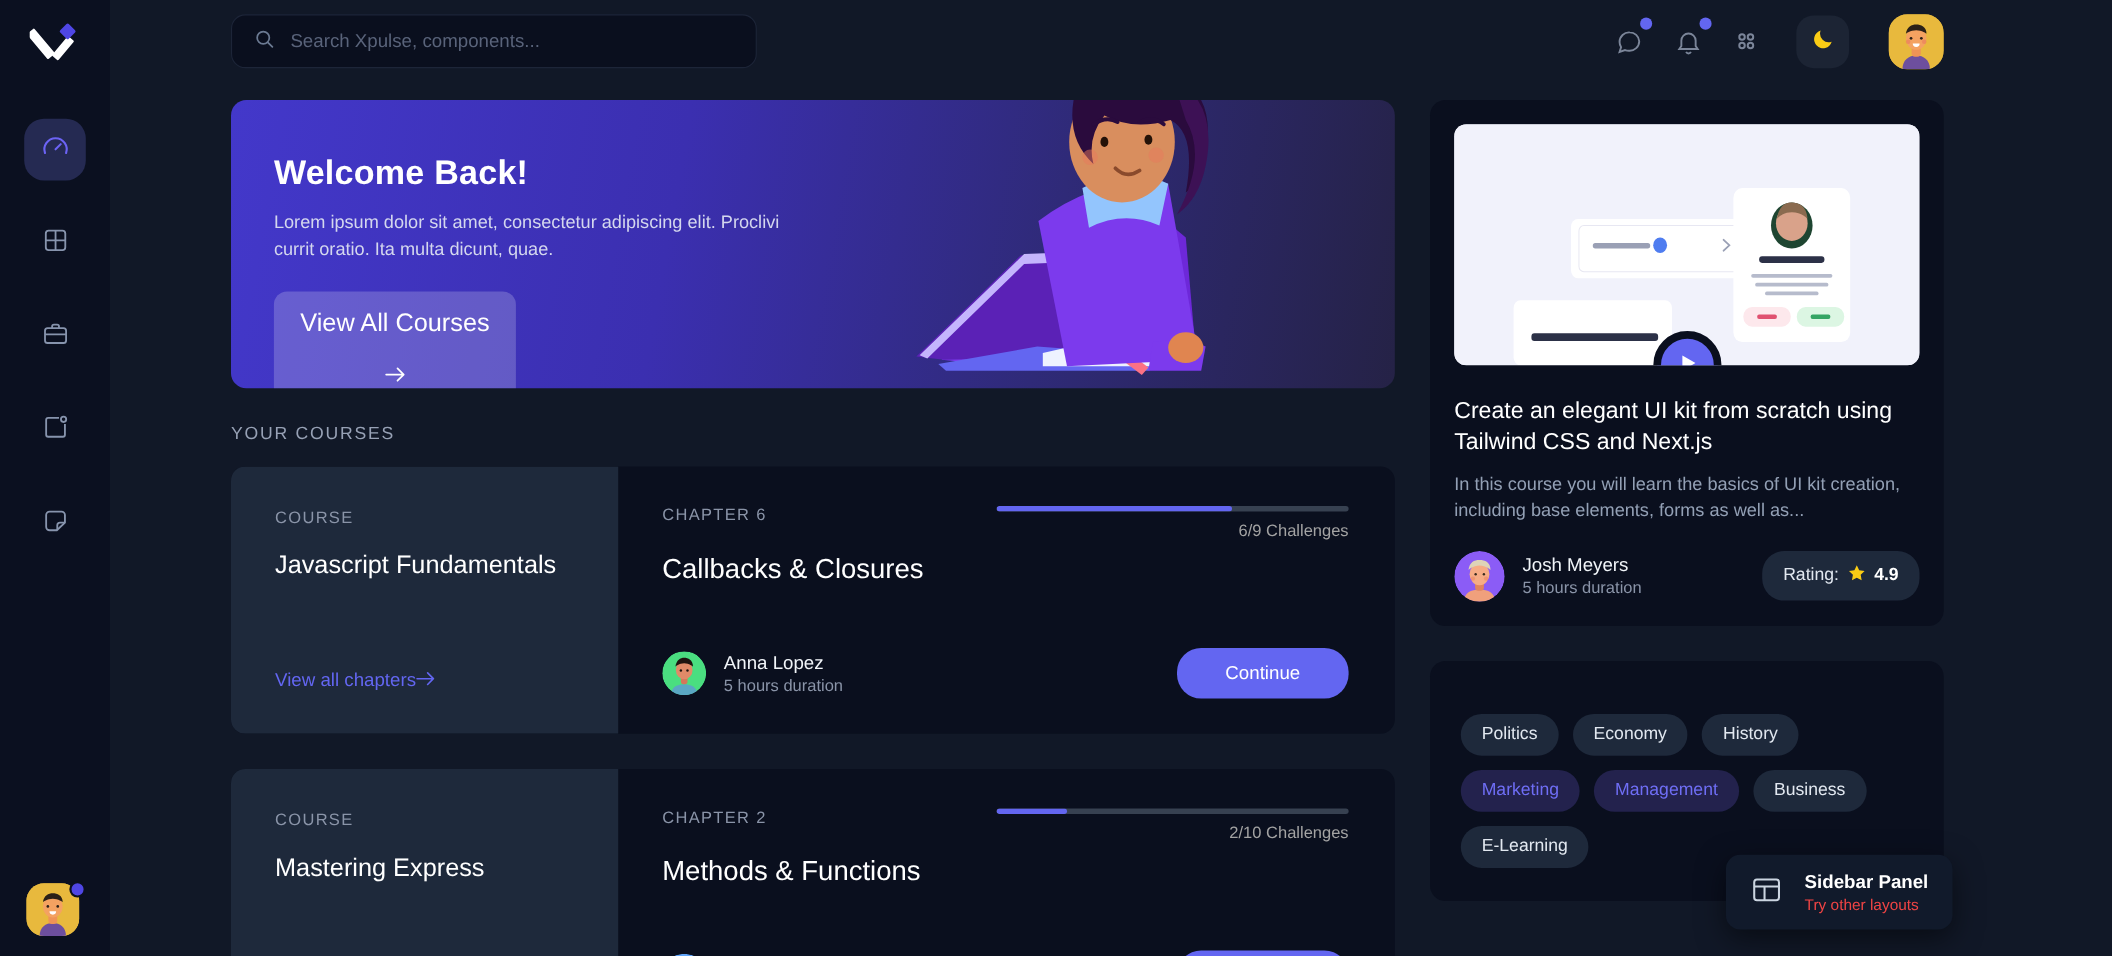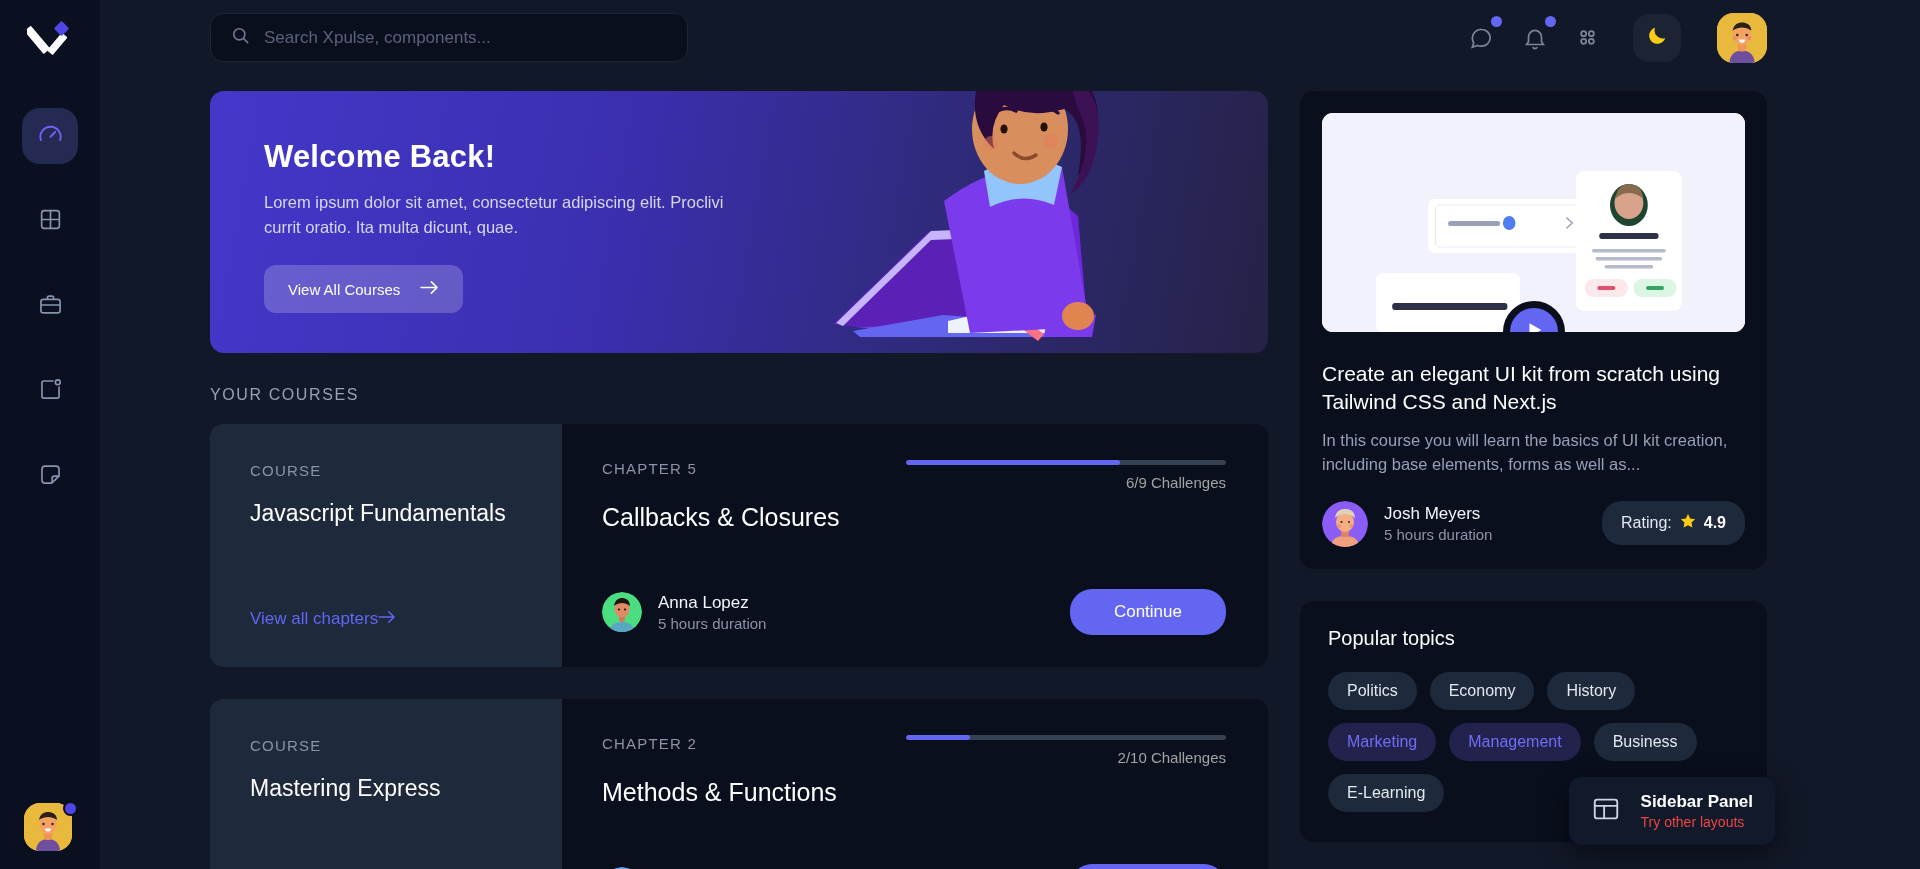"Welcome Back!" .banner-text { left: 54px -> 39px }
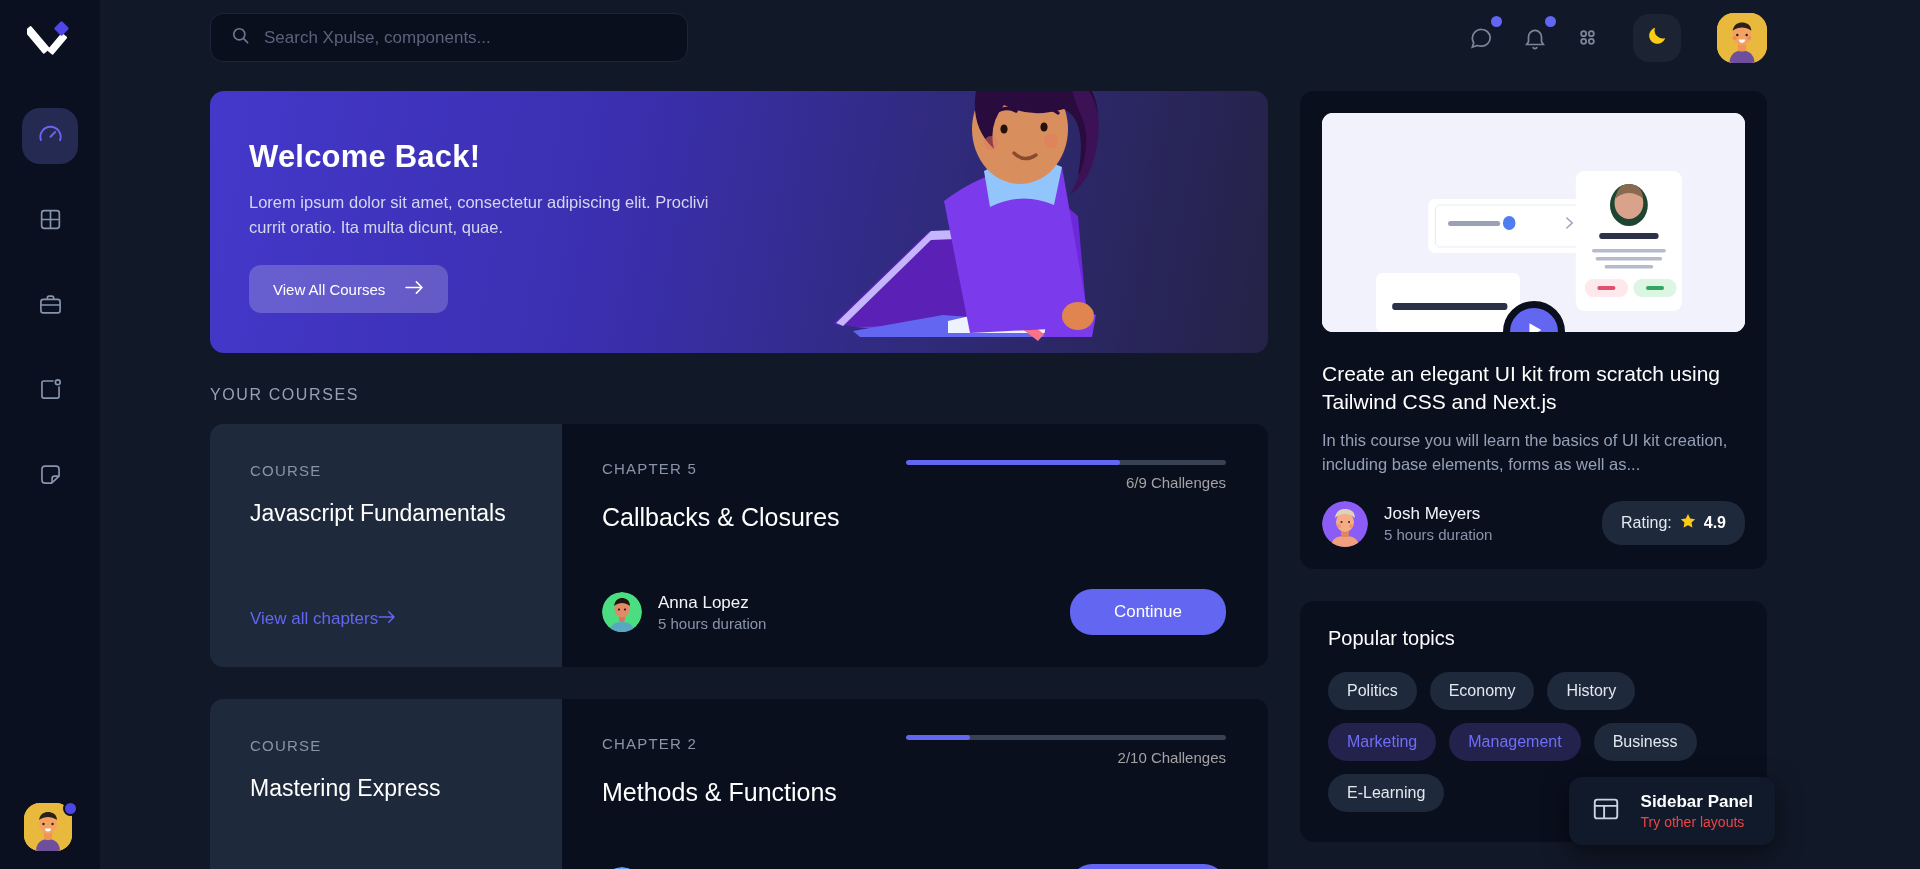"View All Courses" .banner-btn { align-items: flex-end -> center; flex-direction: none -> column; font-size: 15px -> 23px }
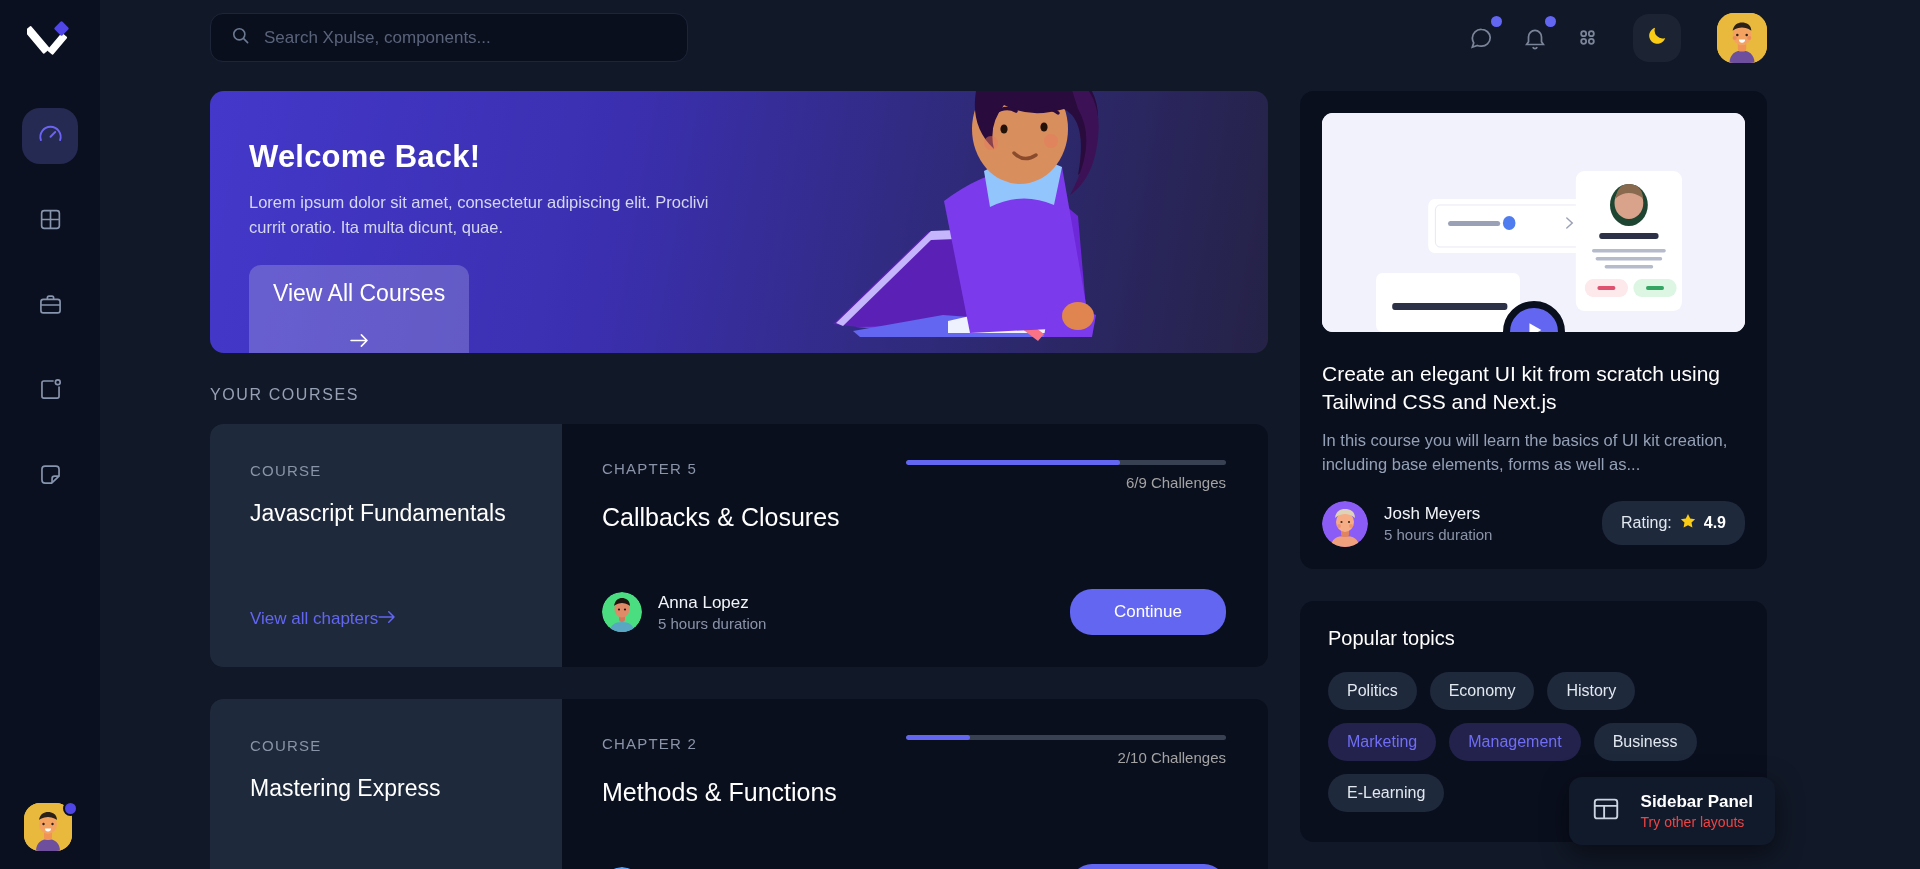"CHAPTER 5" div.cc-chapter { text: 5 -> 6 }
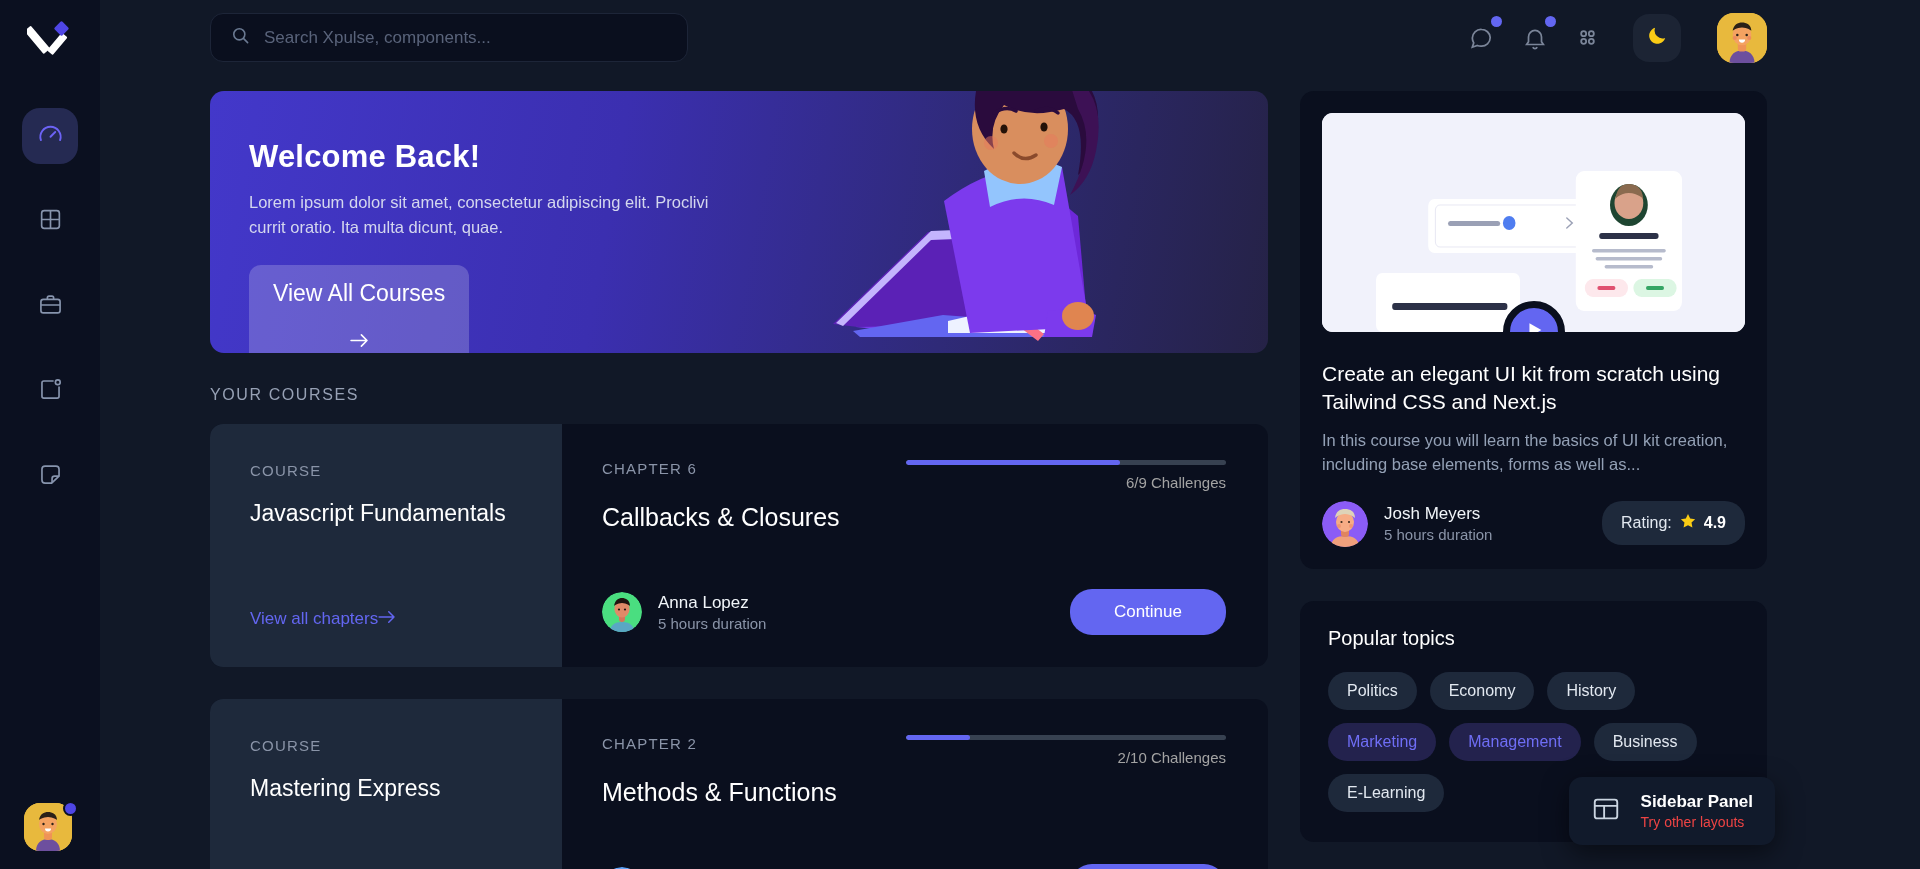"Popular topics" div.topics-title { html: <div>Popular topics</div> -> none }
